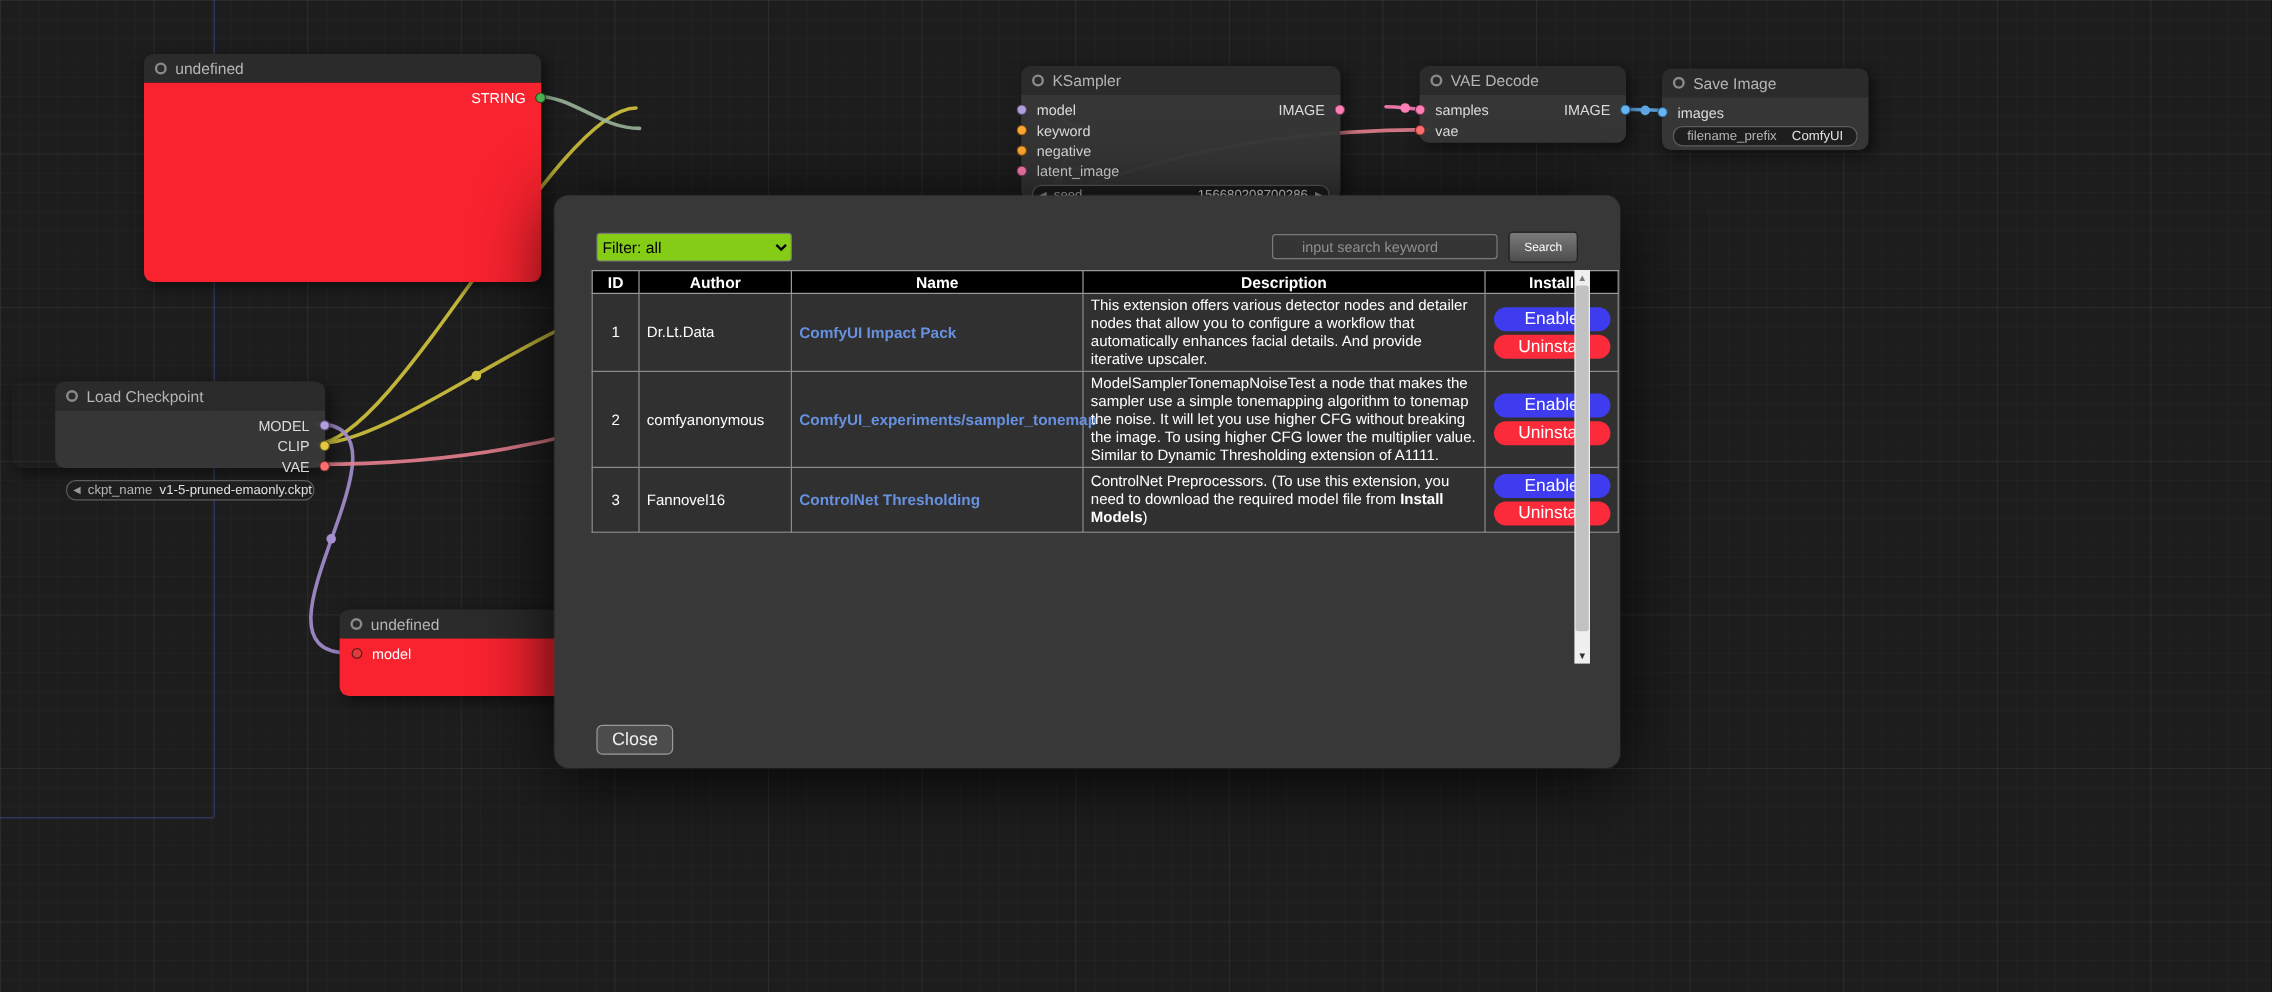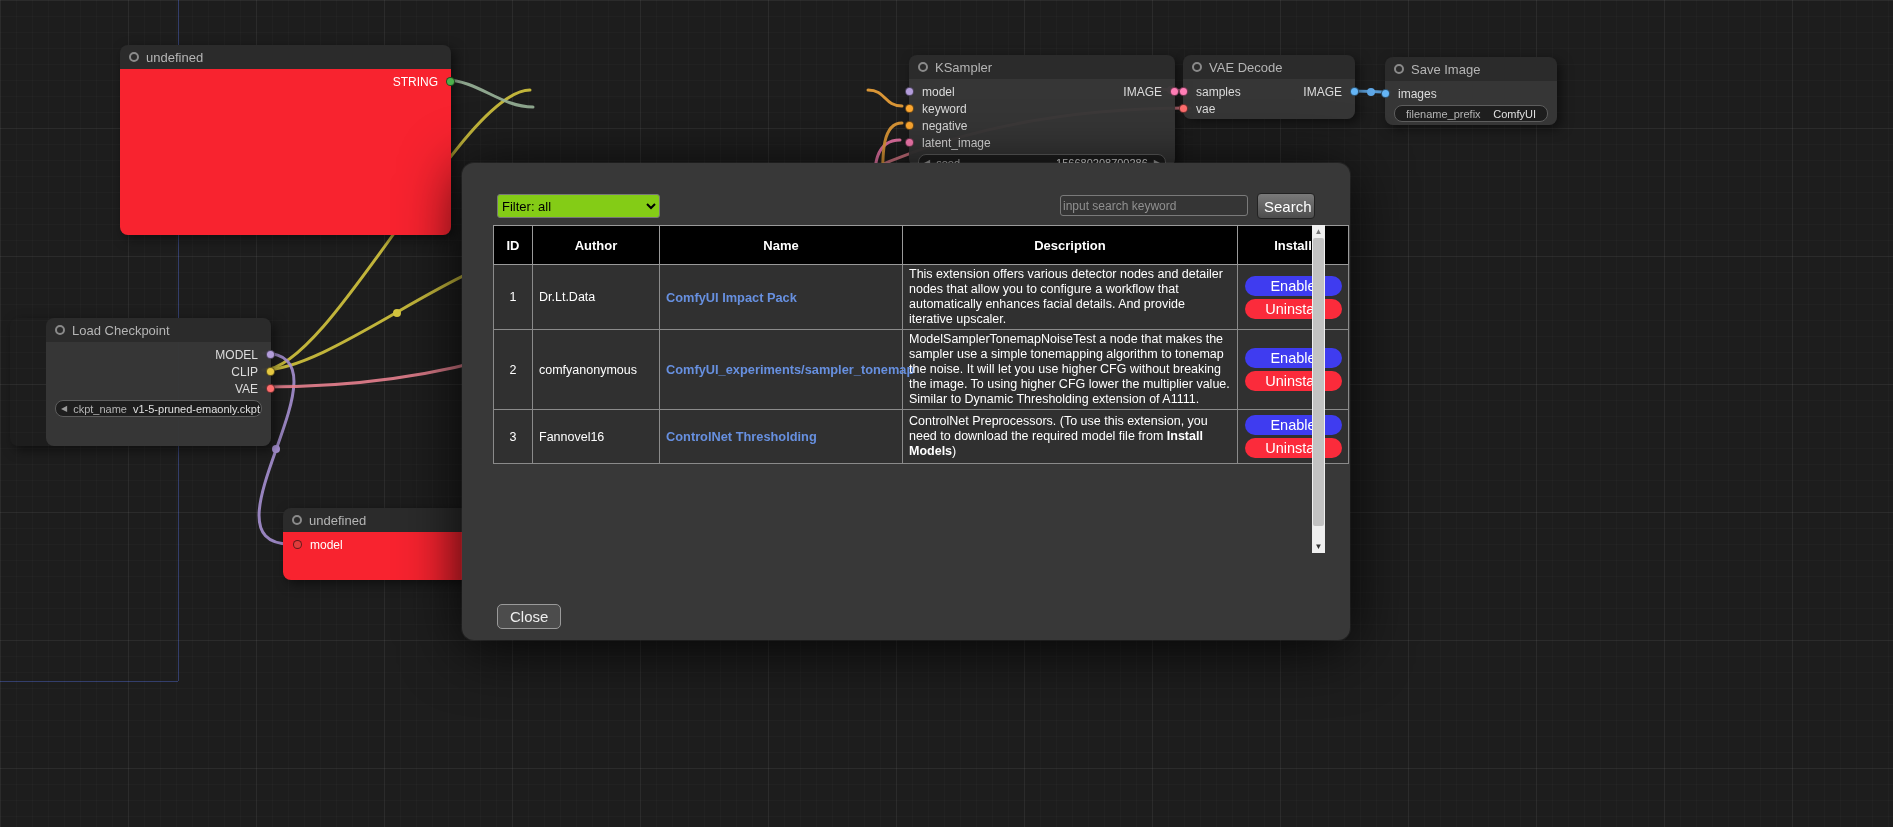"KSampler" div.node { left: 909px -> 851px }
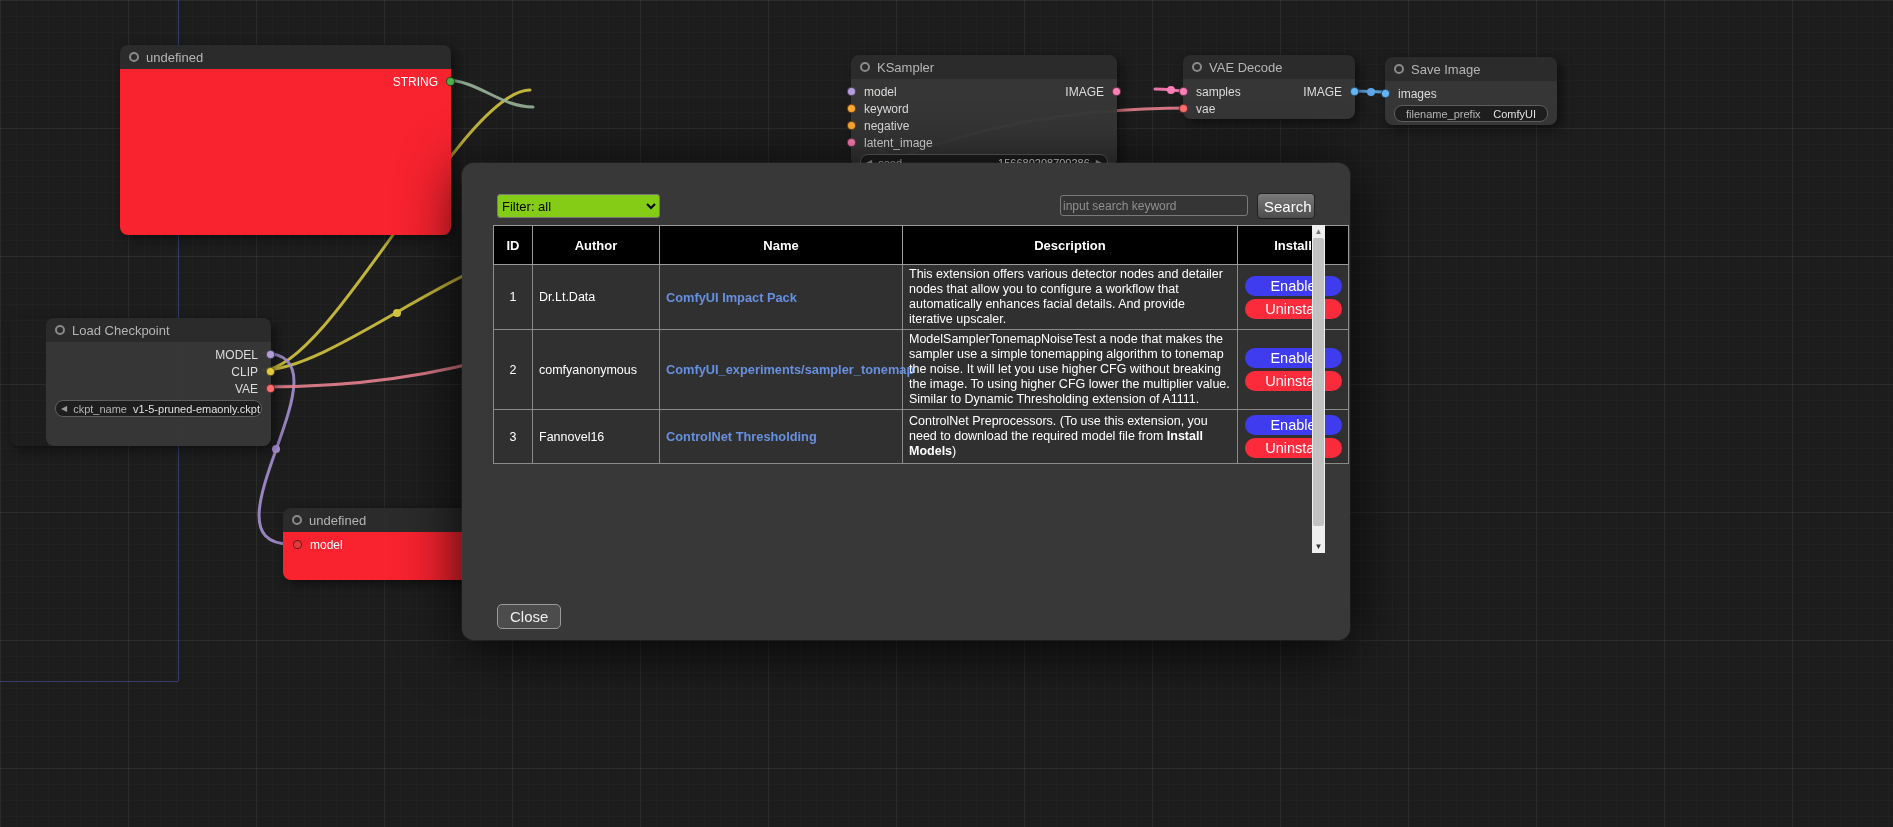"input search keyword" .search-input { padding: 0 2px -> 0 24px }
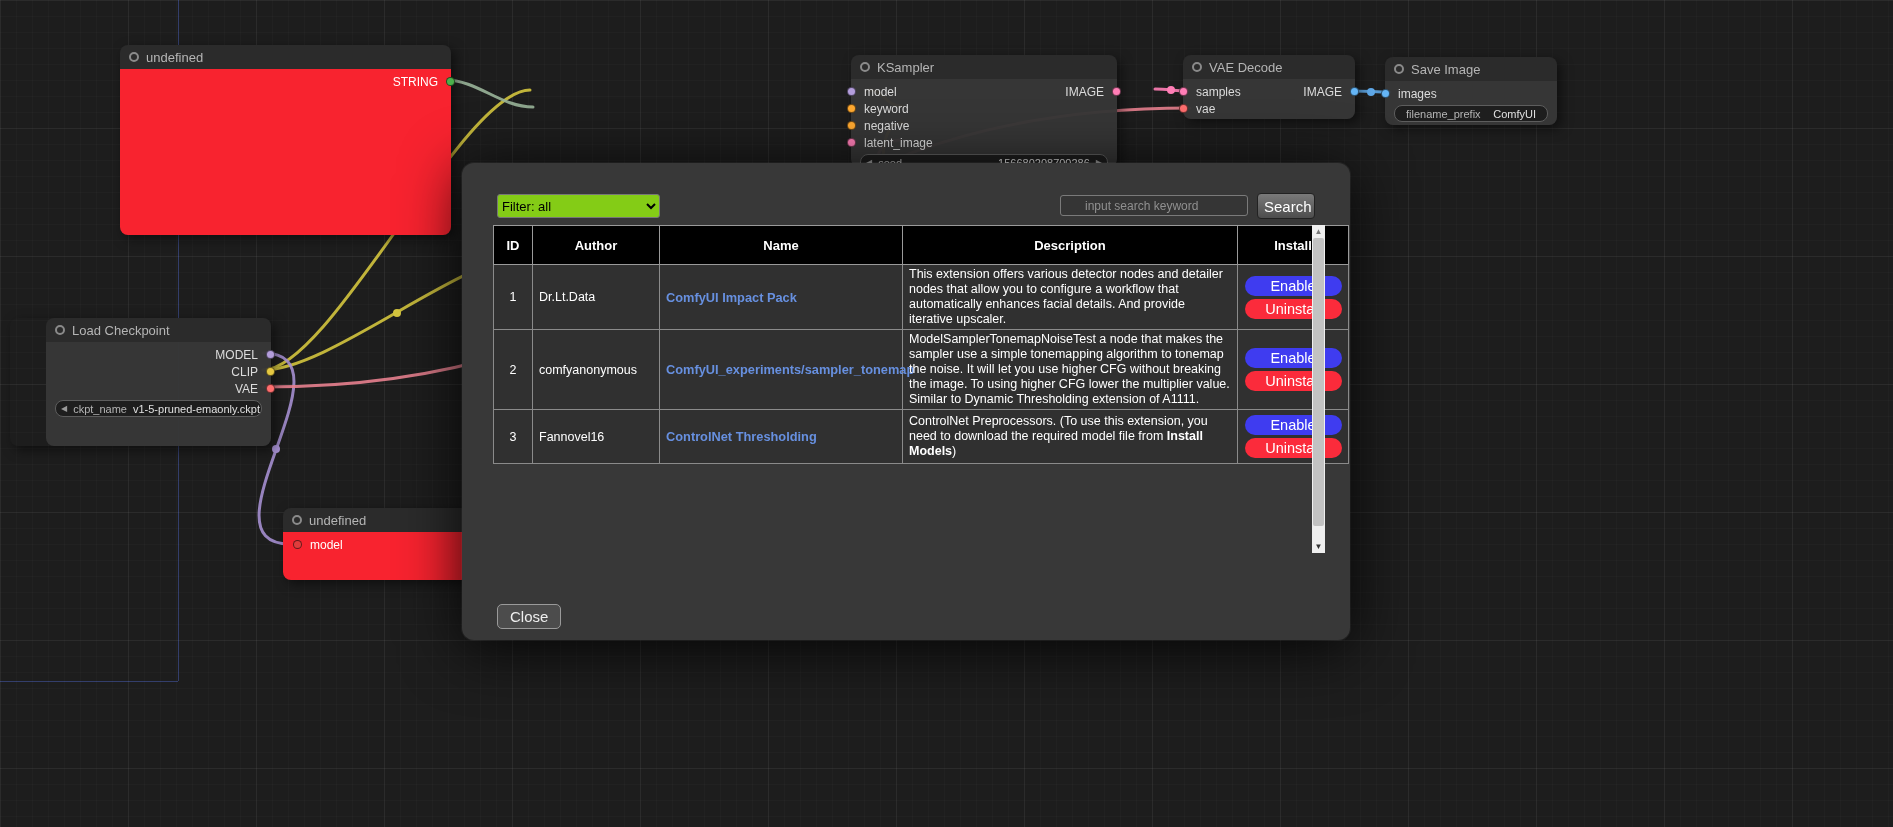"Search" .search-btn { font-size: 15px -> 10px }
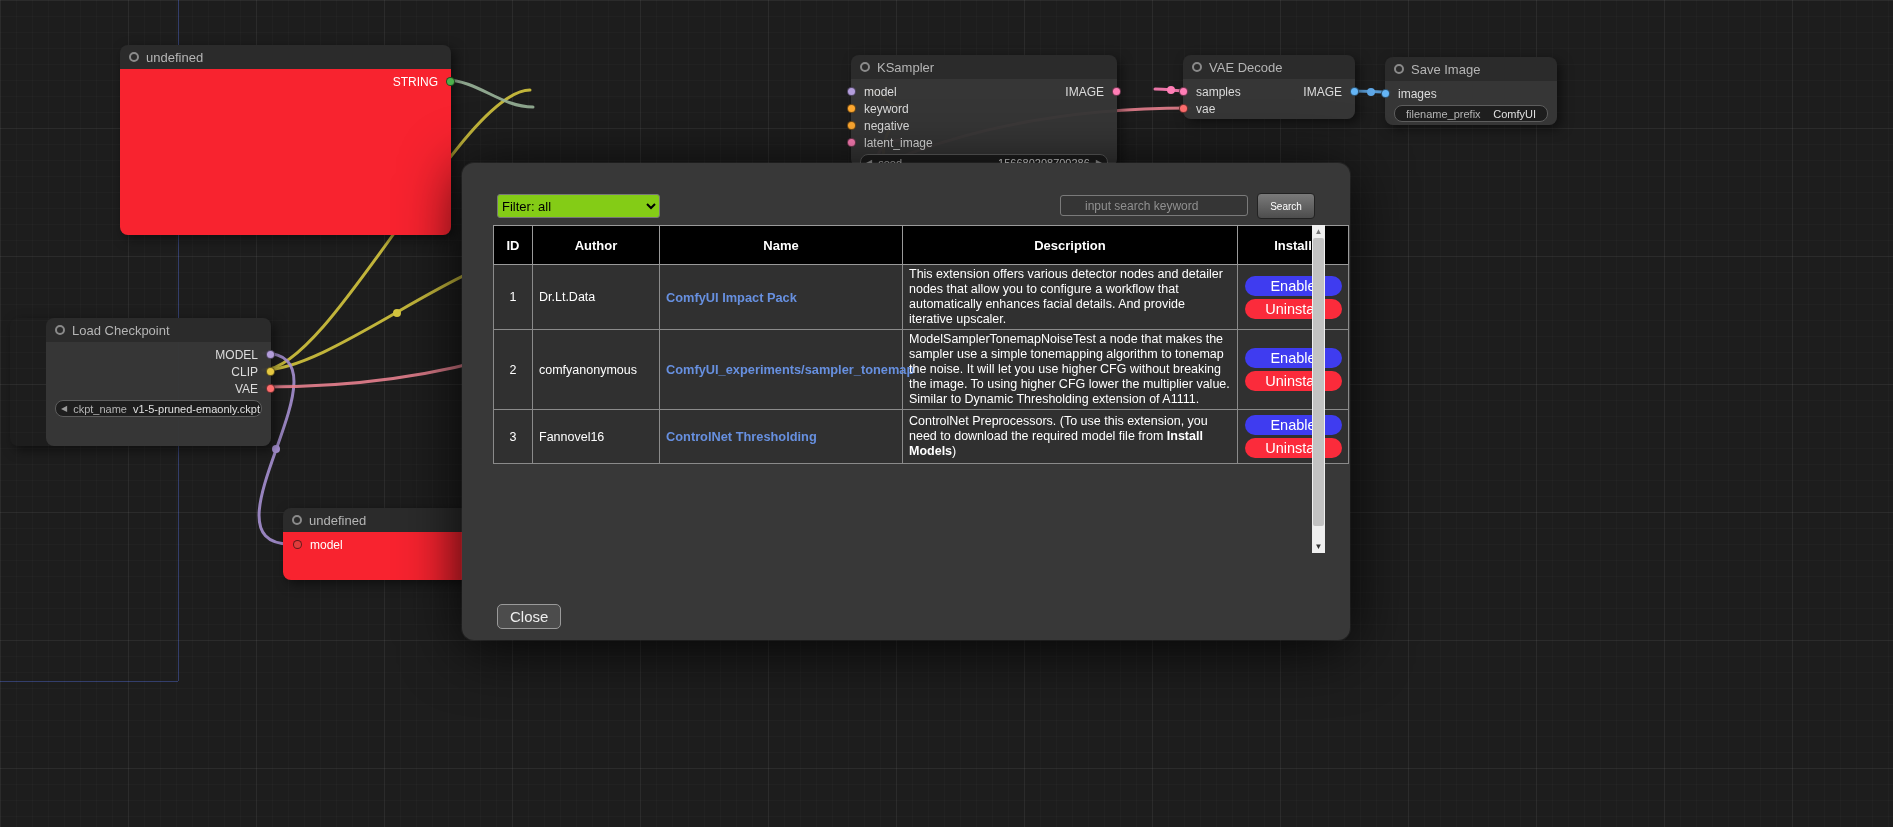"ID" table.ext th { padding: 11px 4px -> 1px 4px }
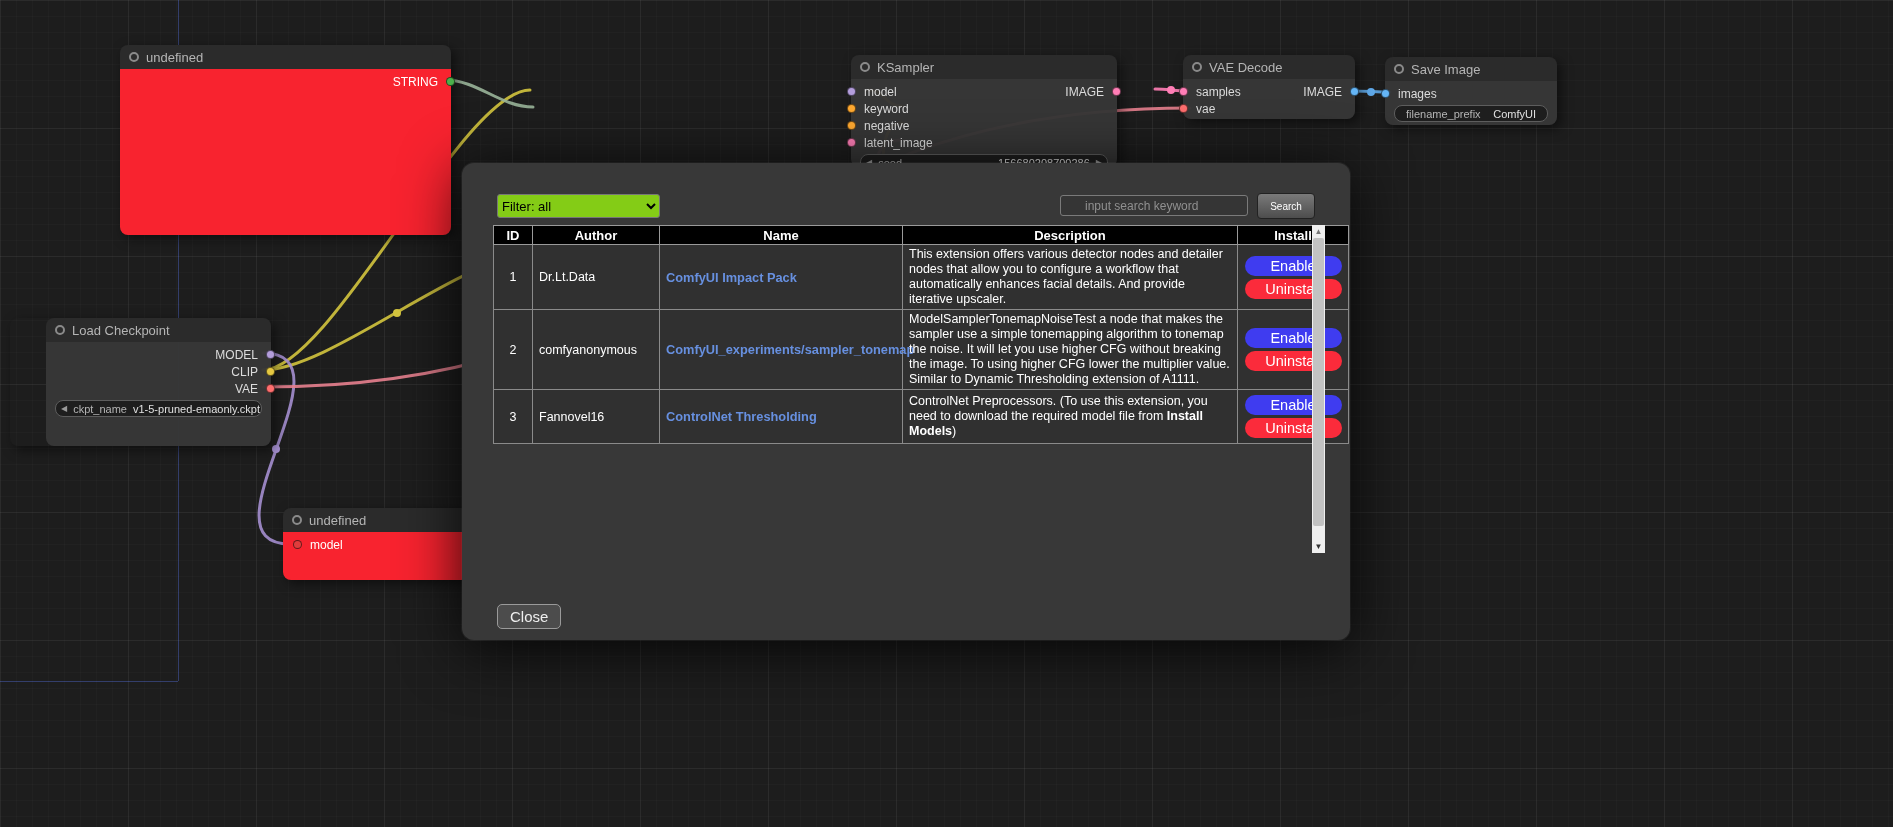"Load Checkpoint" div.node { height: 128px -> 72px }
